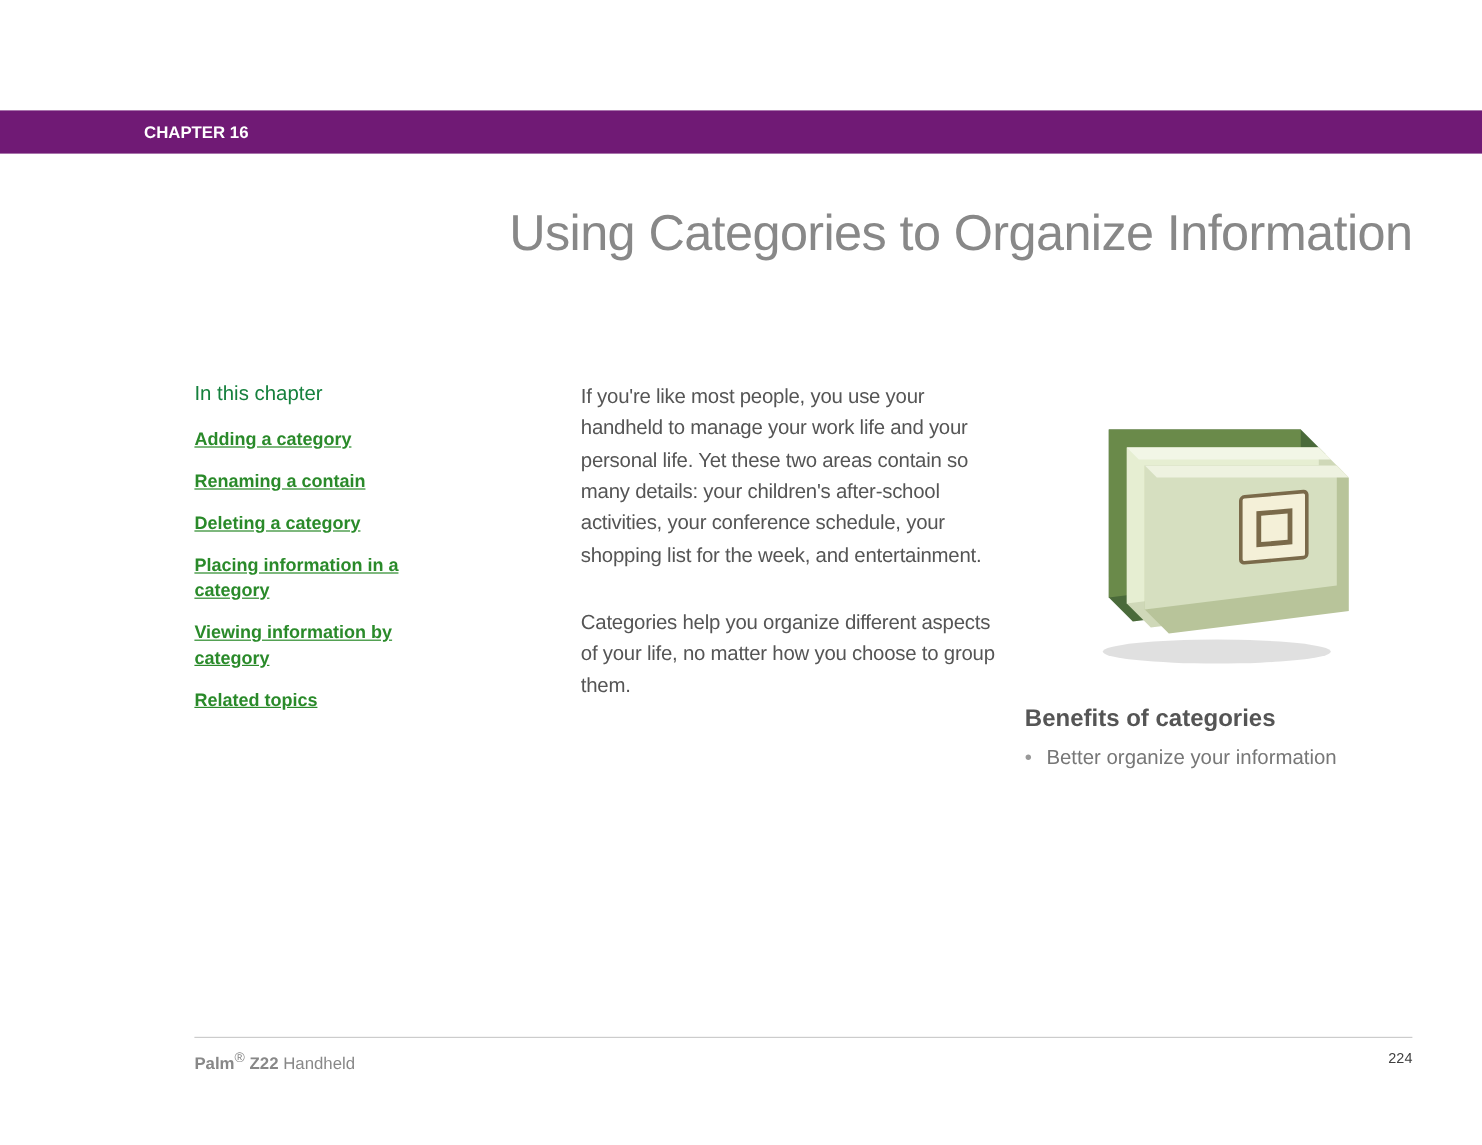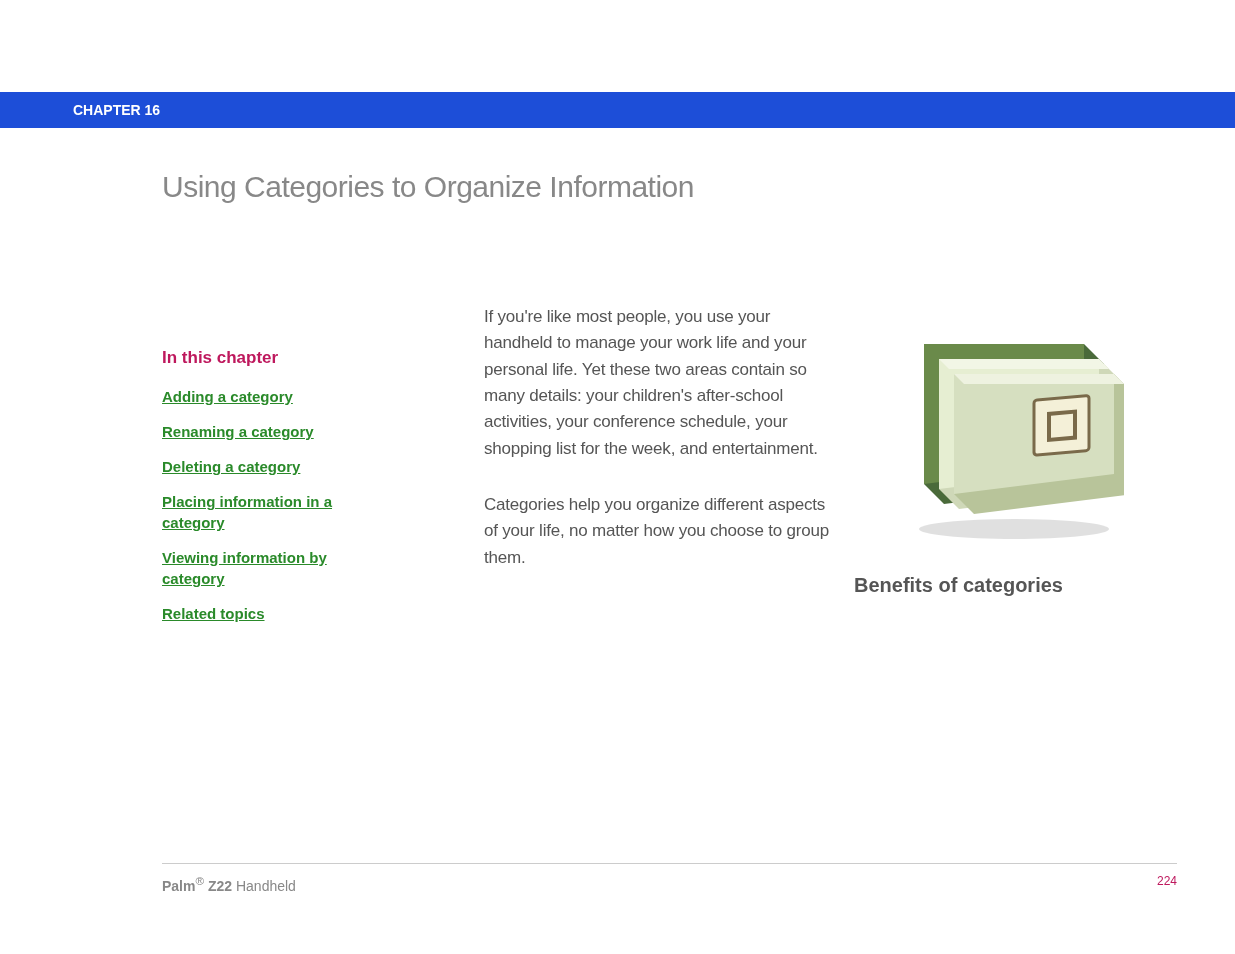"CHAPTER 16" .orange-bar { background: #1d4ed8 -> #701a75; padding-left: 73px -> 120px }
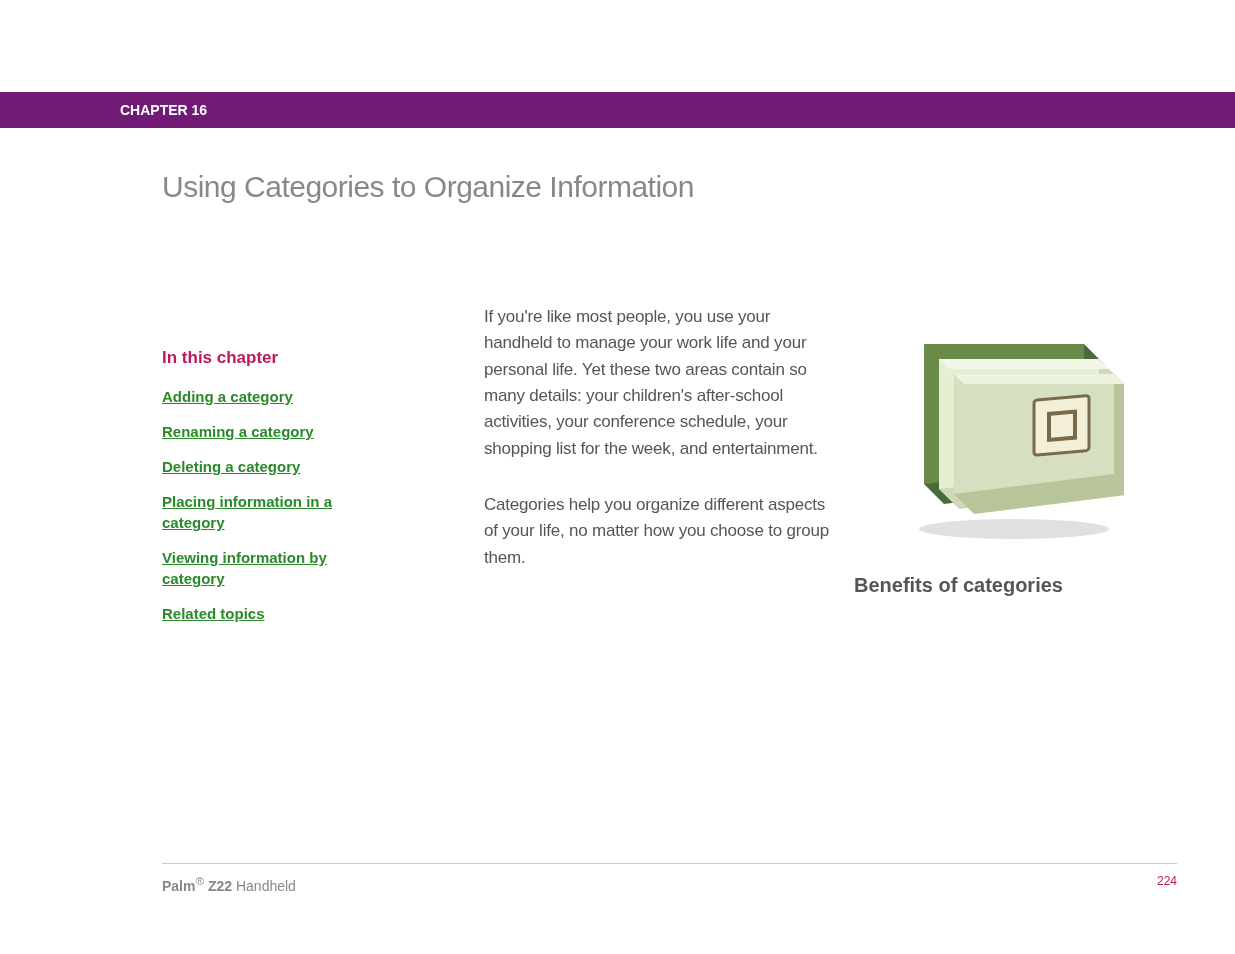"Using Categories to Organize Information" .page-title { font-size: 30px -> 42px; text-align: none -> right }
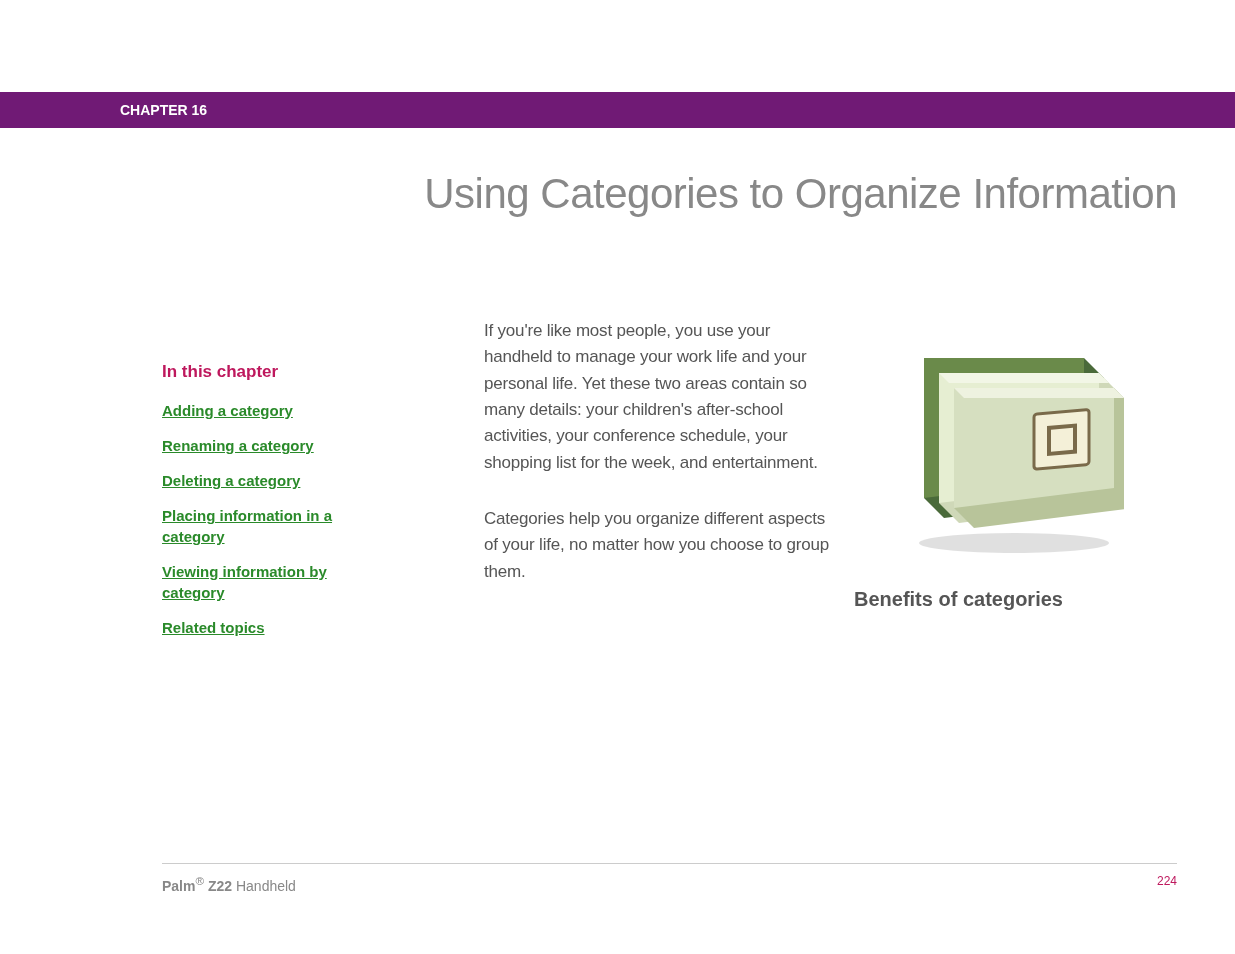"In this chapter" .toc-heading { color: #be185d -> #15803d; font-weight: bold -> normal; margin-top: 44px -> none }
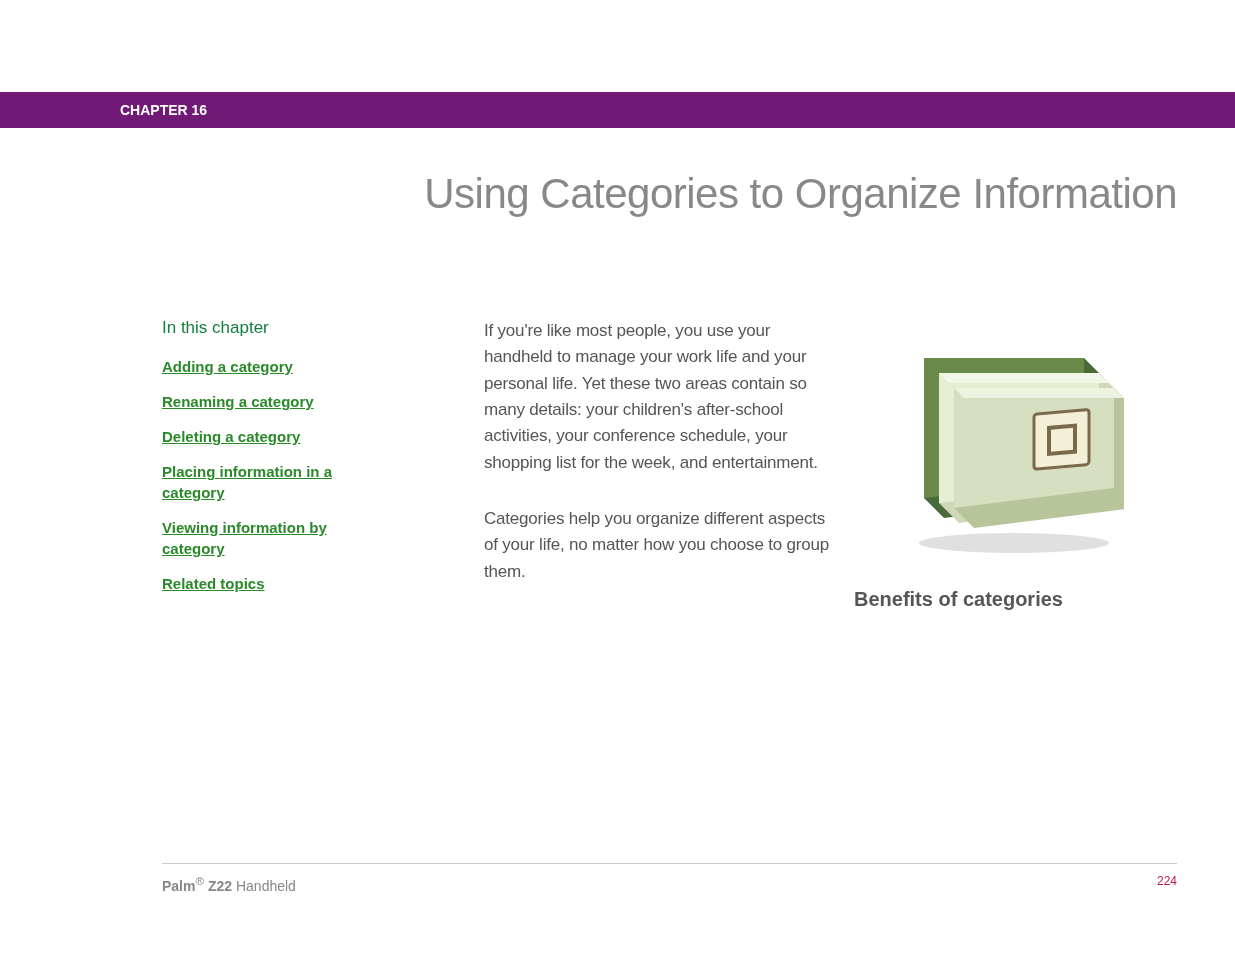"Renaming a category" a.toc-link { text: category -> contain }
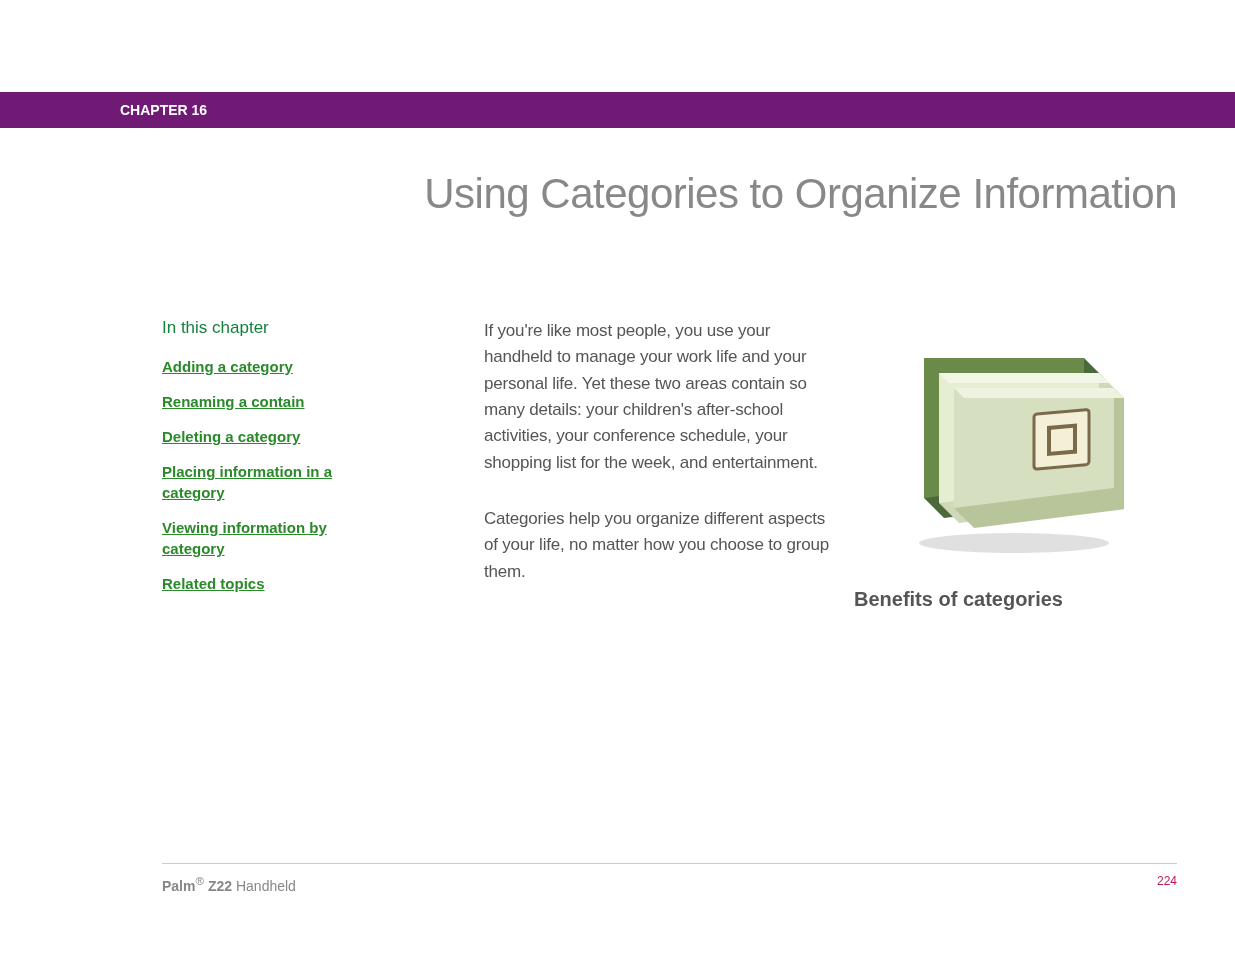"Better organize your information" li { html: none -> <li>Better organize your information</li> }
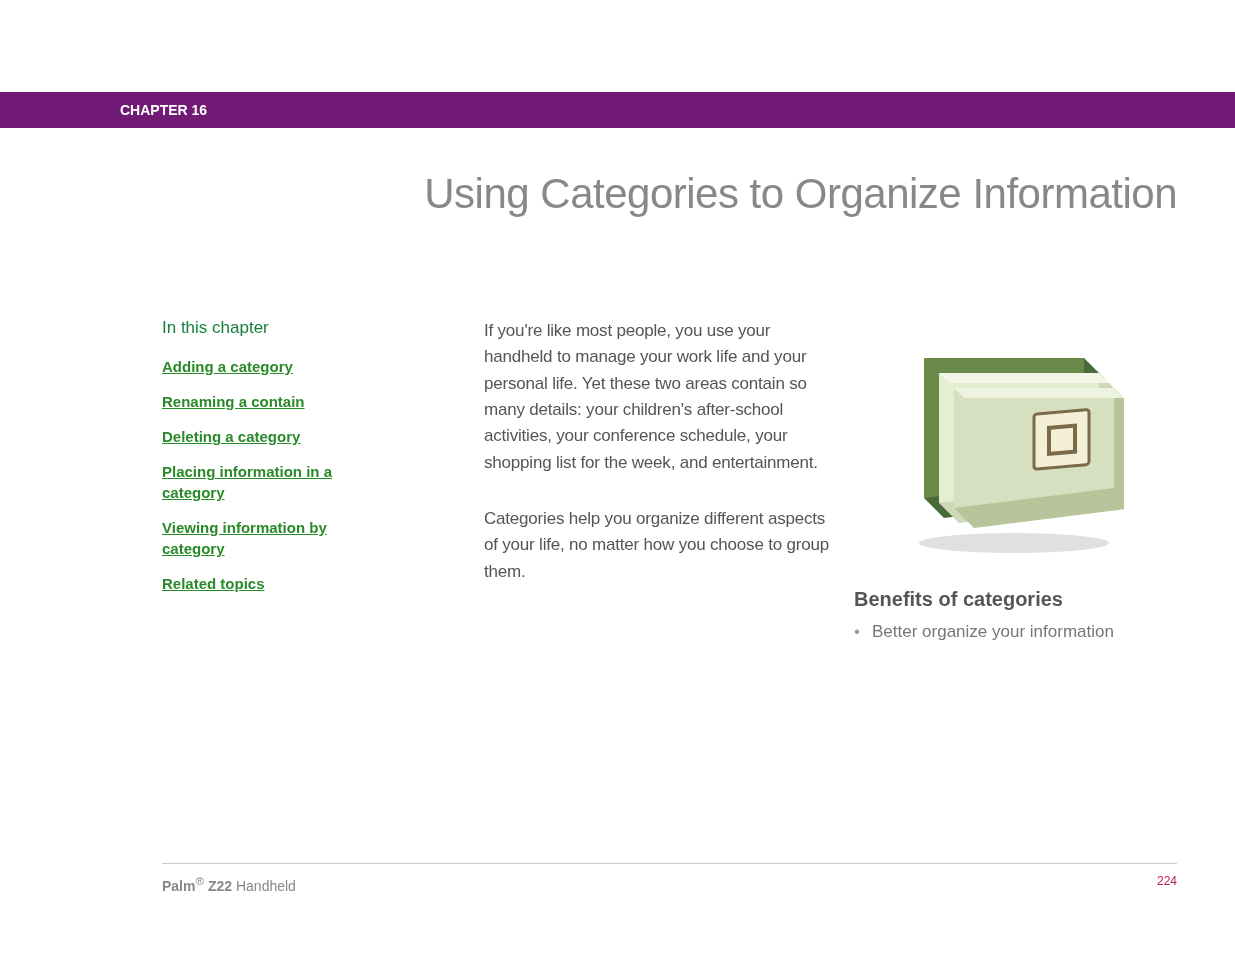"224" .footer-page { color: #be185d -> #404040 }
